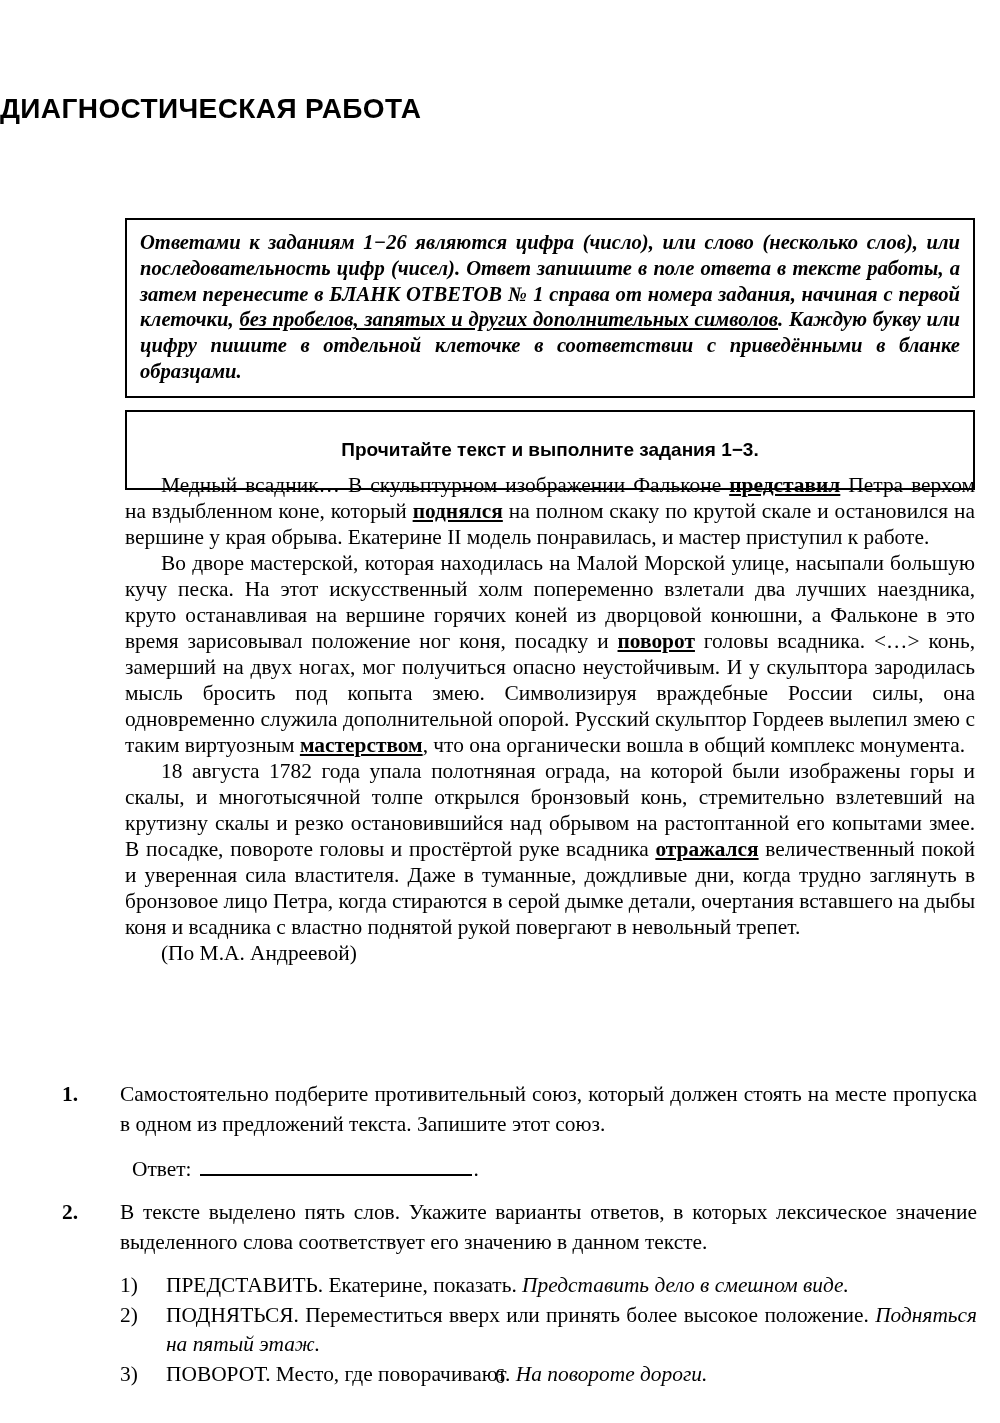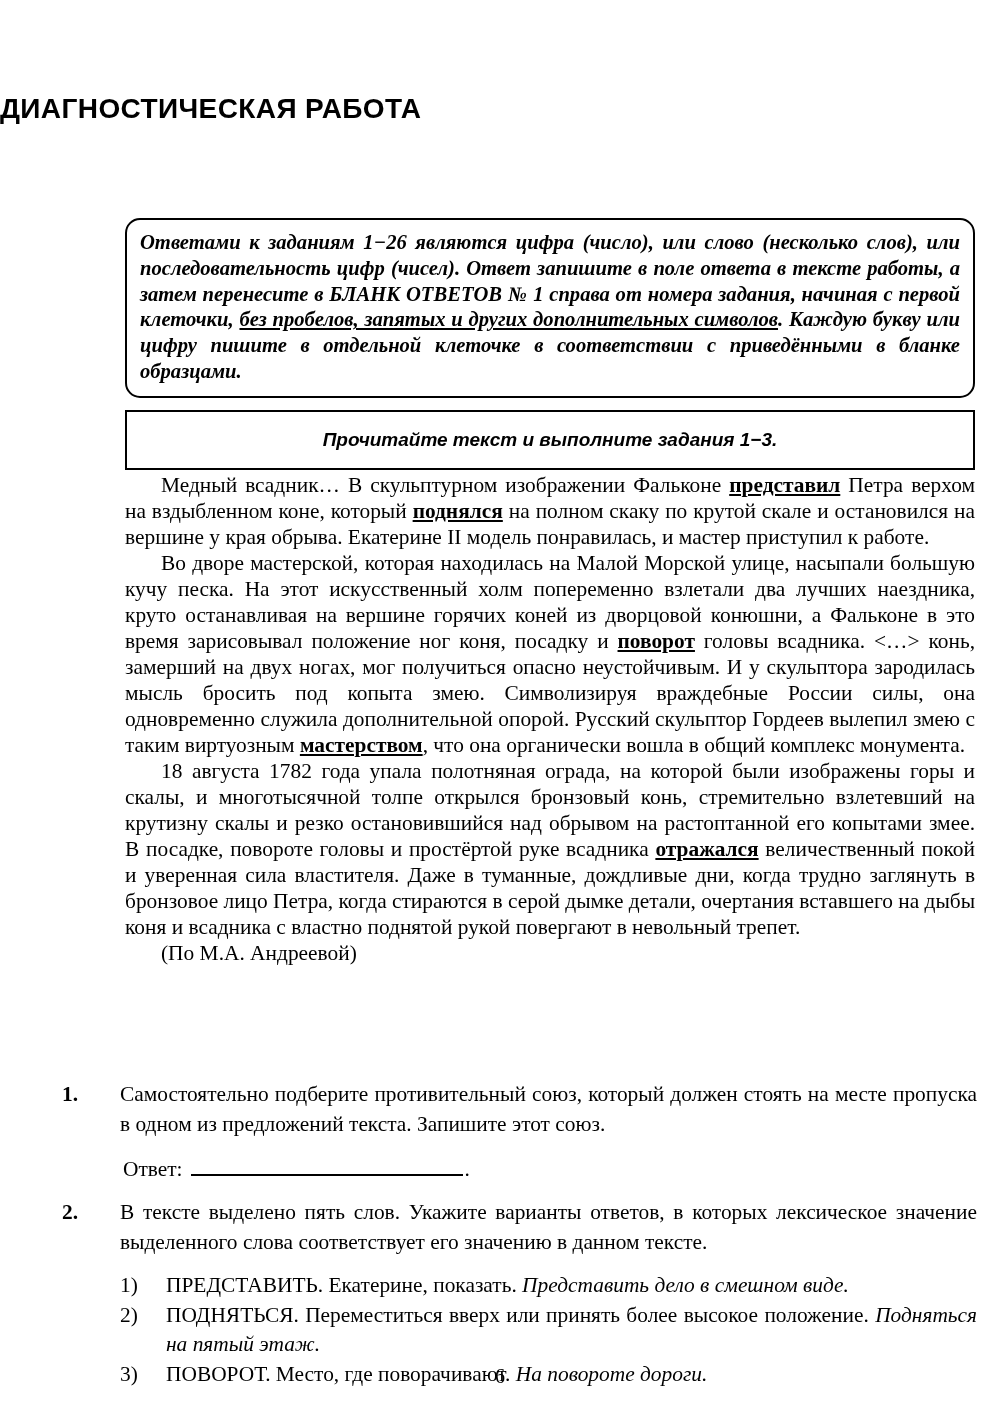"Ответами к заданиям 1−26 являются" .box-main { border-radius: 15px -> none }
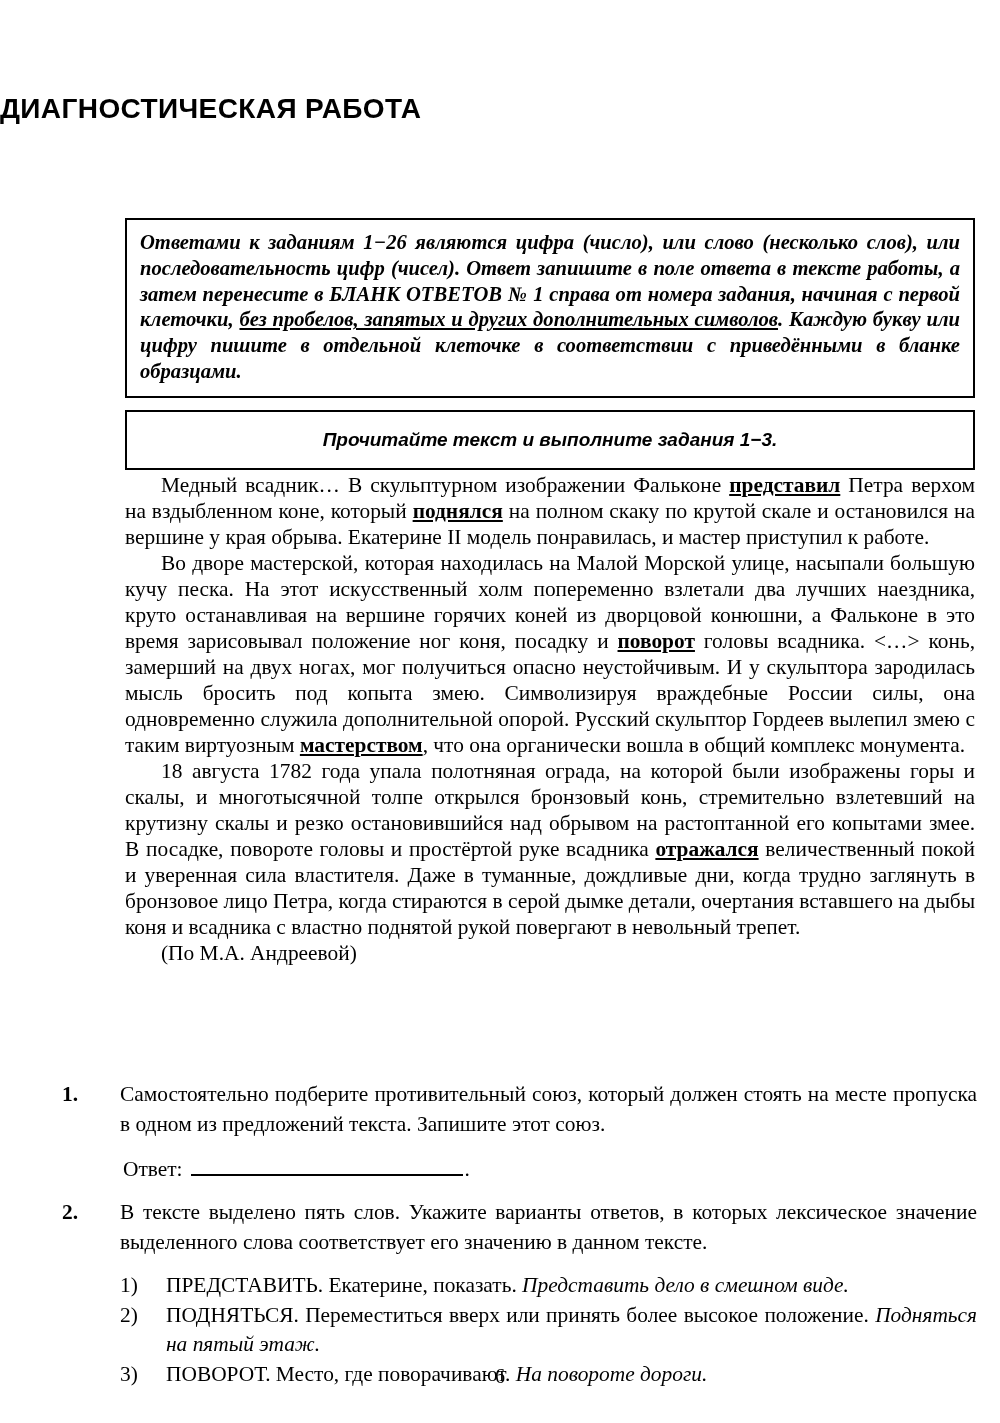"Прочитайте текст и выполните задания" .box-read p { font-style: italic -> none; margin: 8px -> 18px }
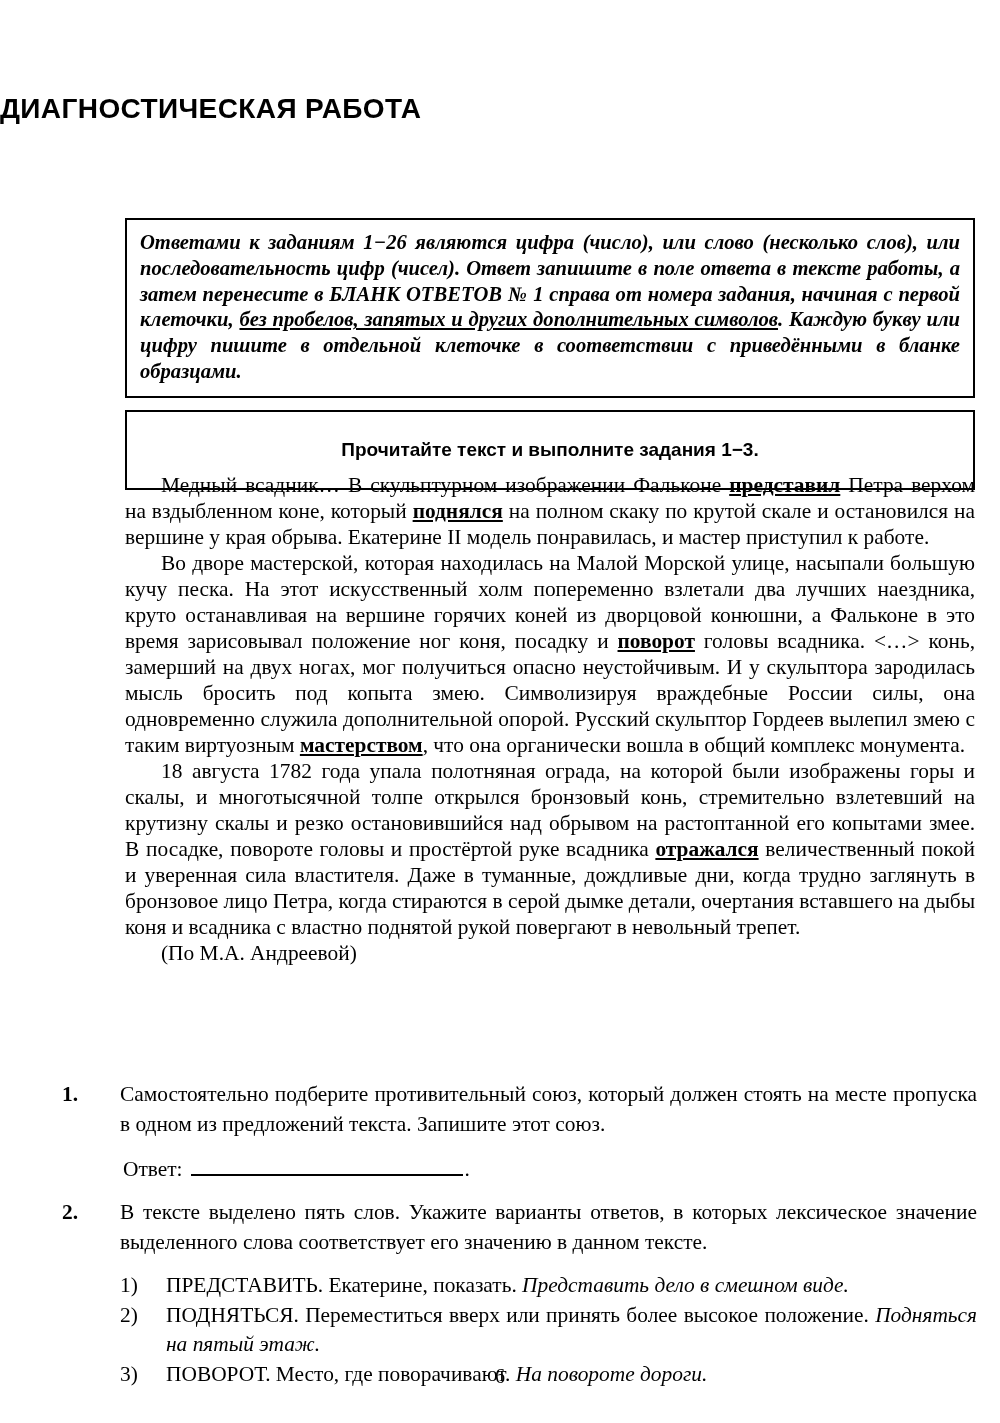"Ответ:" .answer-line { margin: 16px 0 0 3px -> 16px 0 0 12px }
